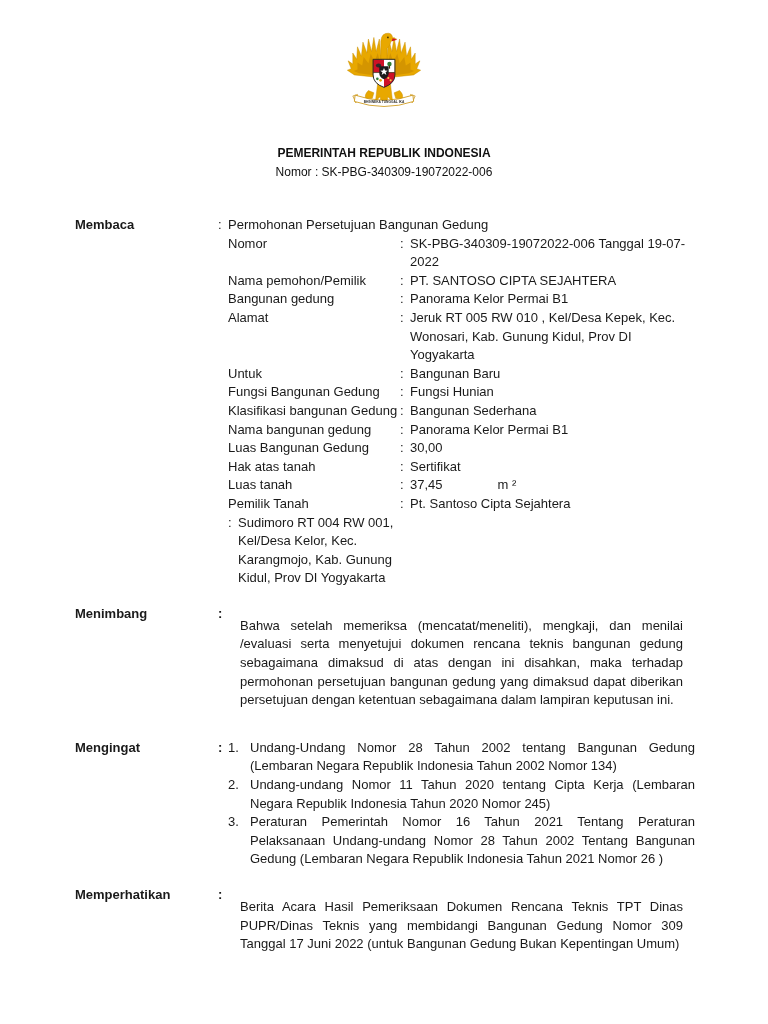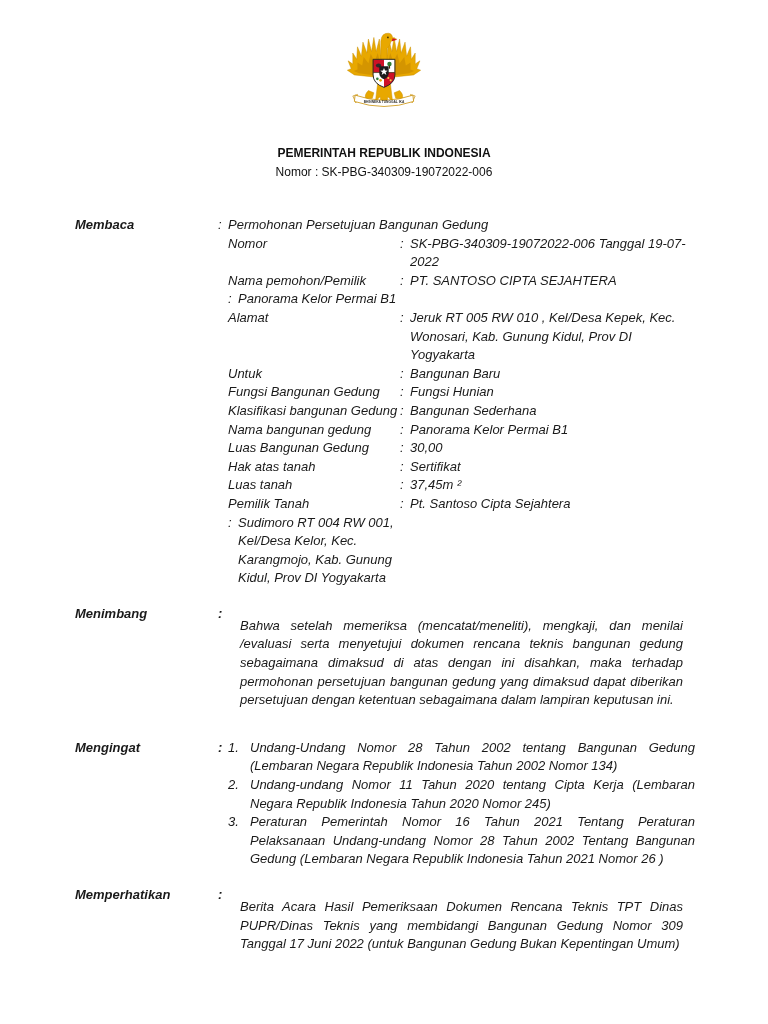"Membaca" .doc-body { font-style: italic -> none }
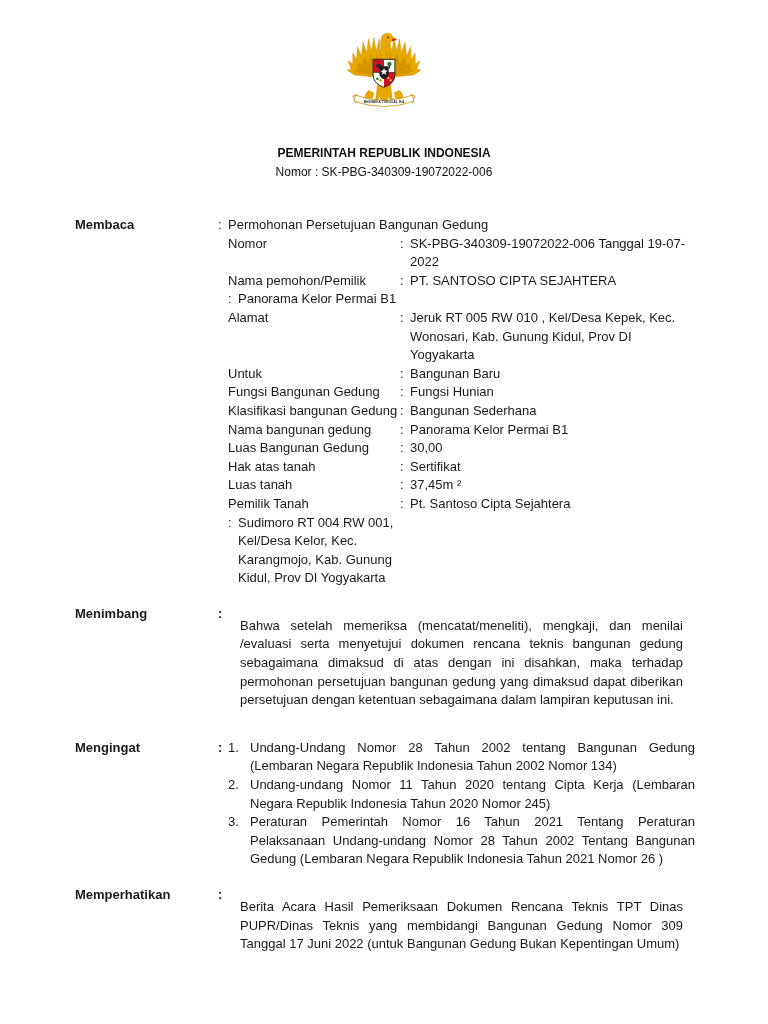"Bangunan gedung" div { html: none -> <div>Bangunan gedung</div> }
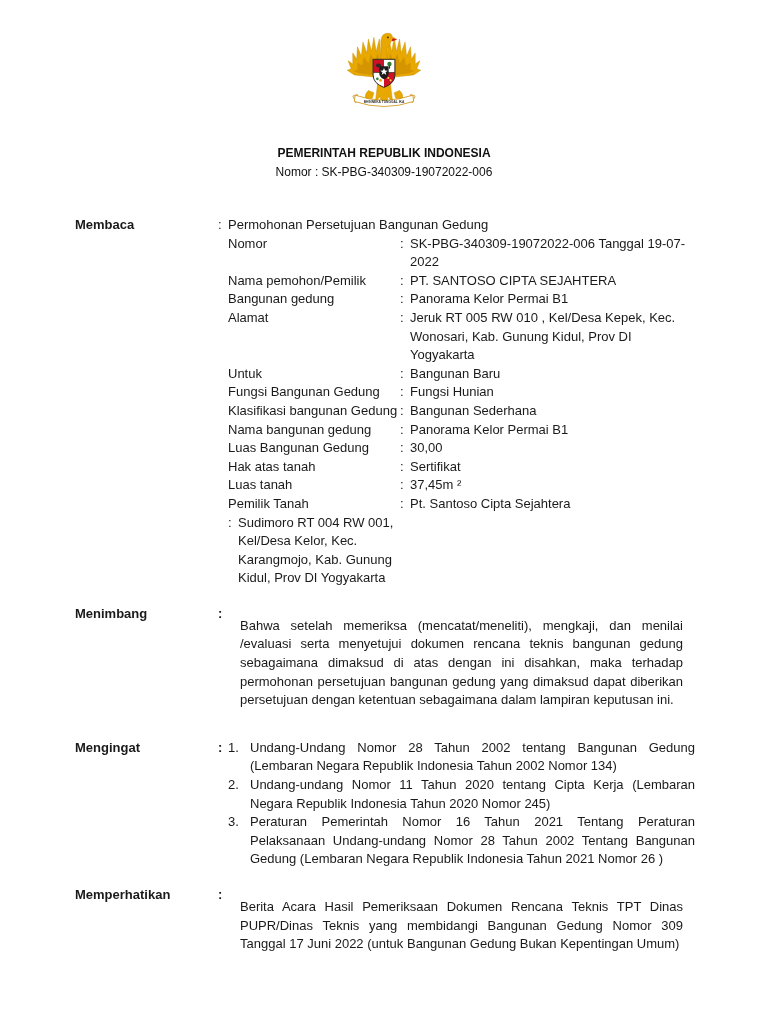"m ²" .unit { margin-left: none -> 55px }
